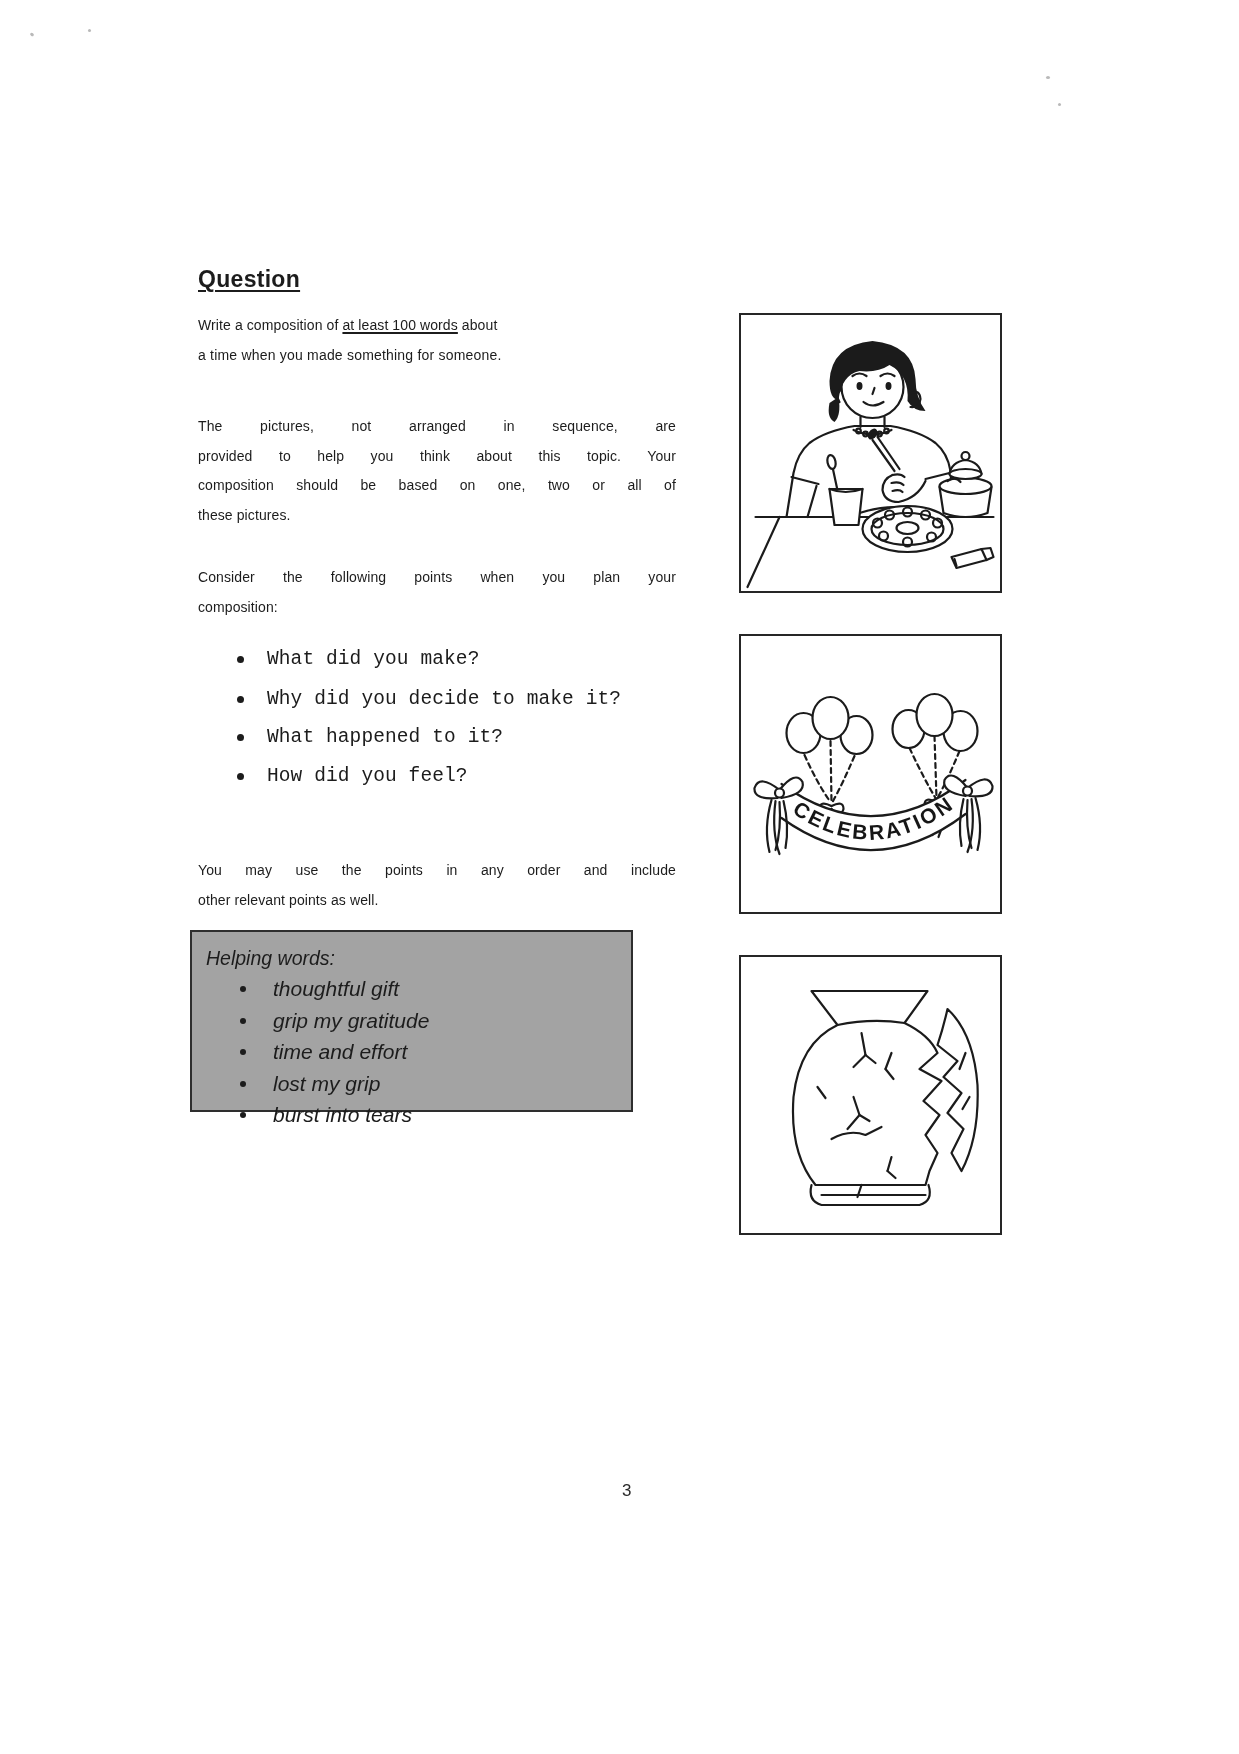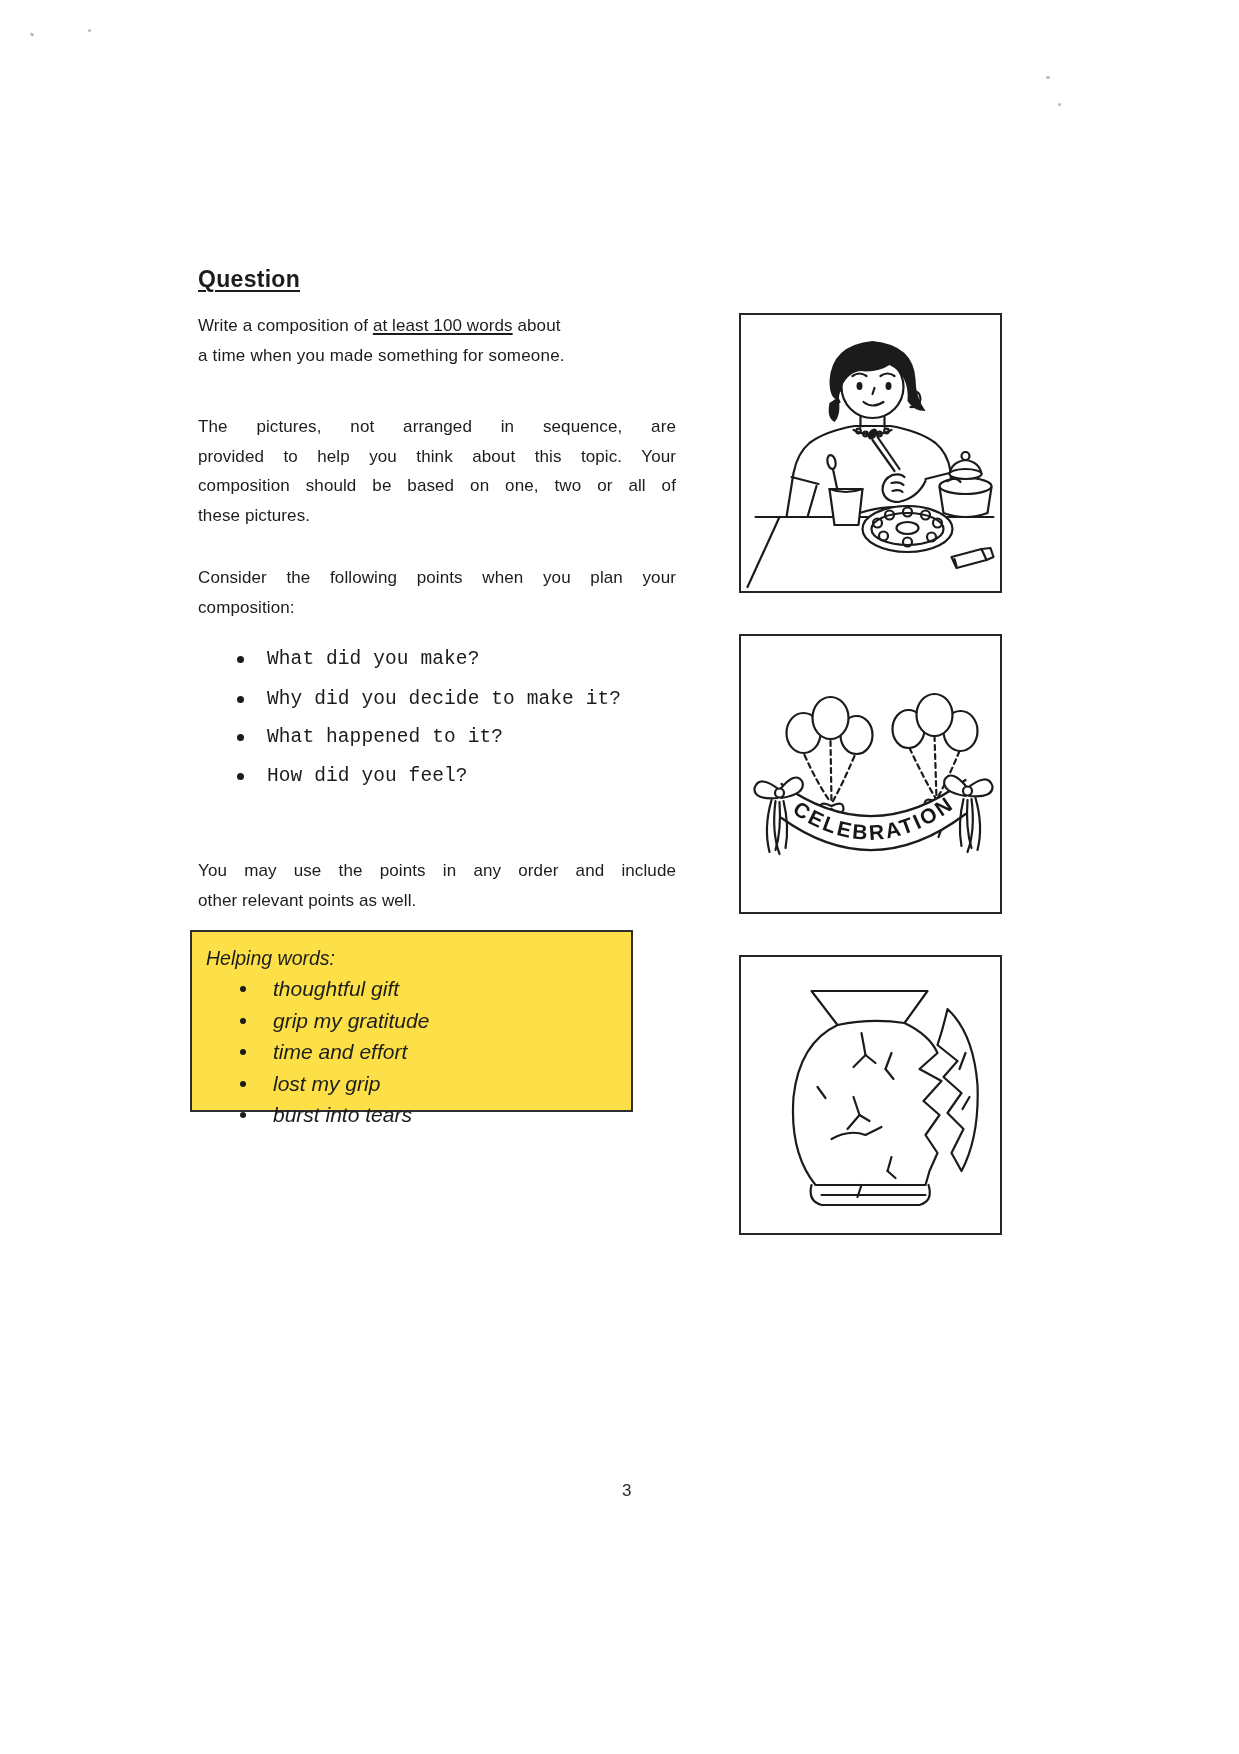"Write a composition of at" .para { font-size: 17px -> 14px }
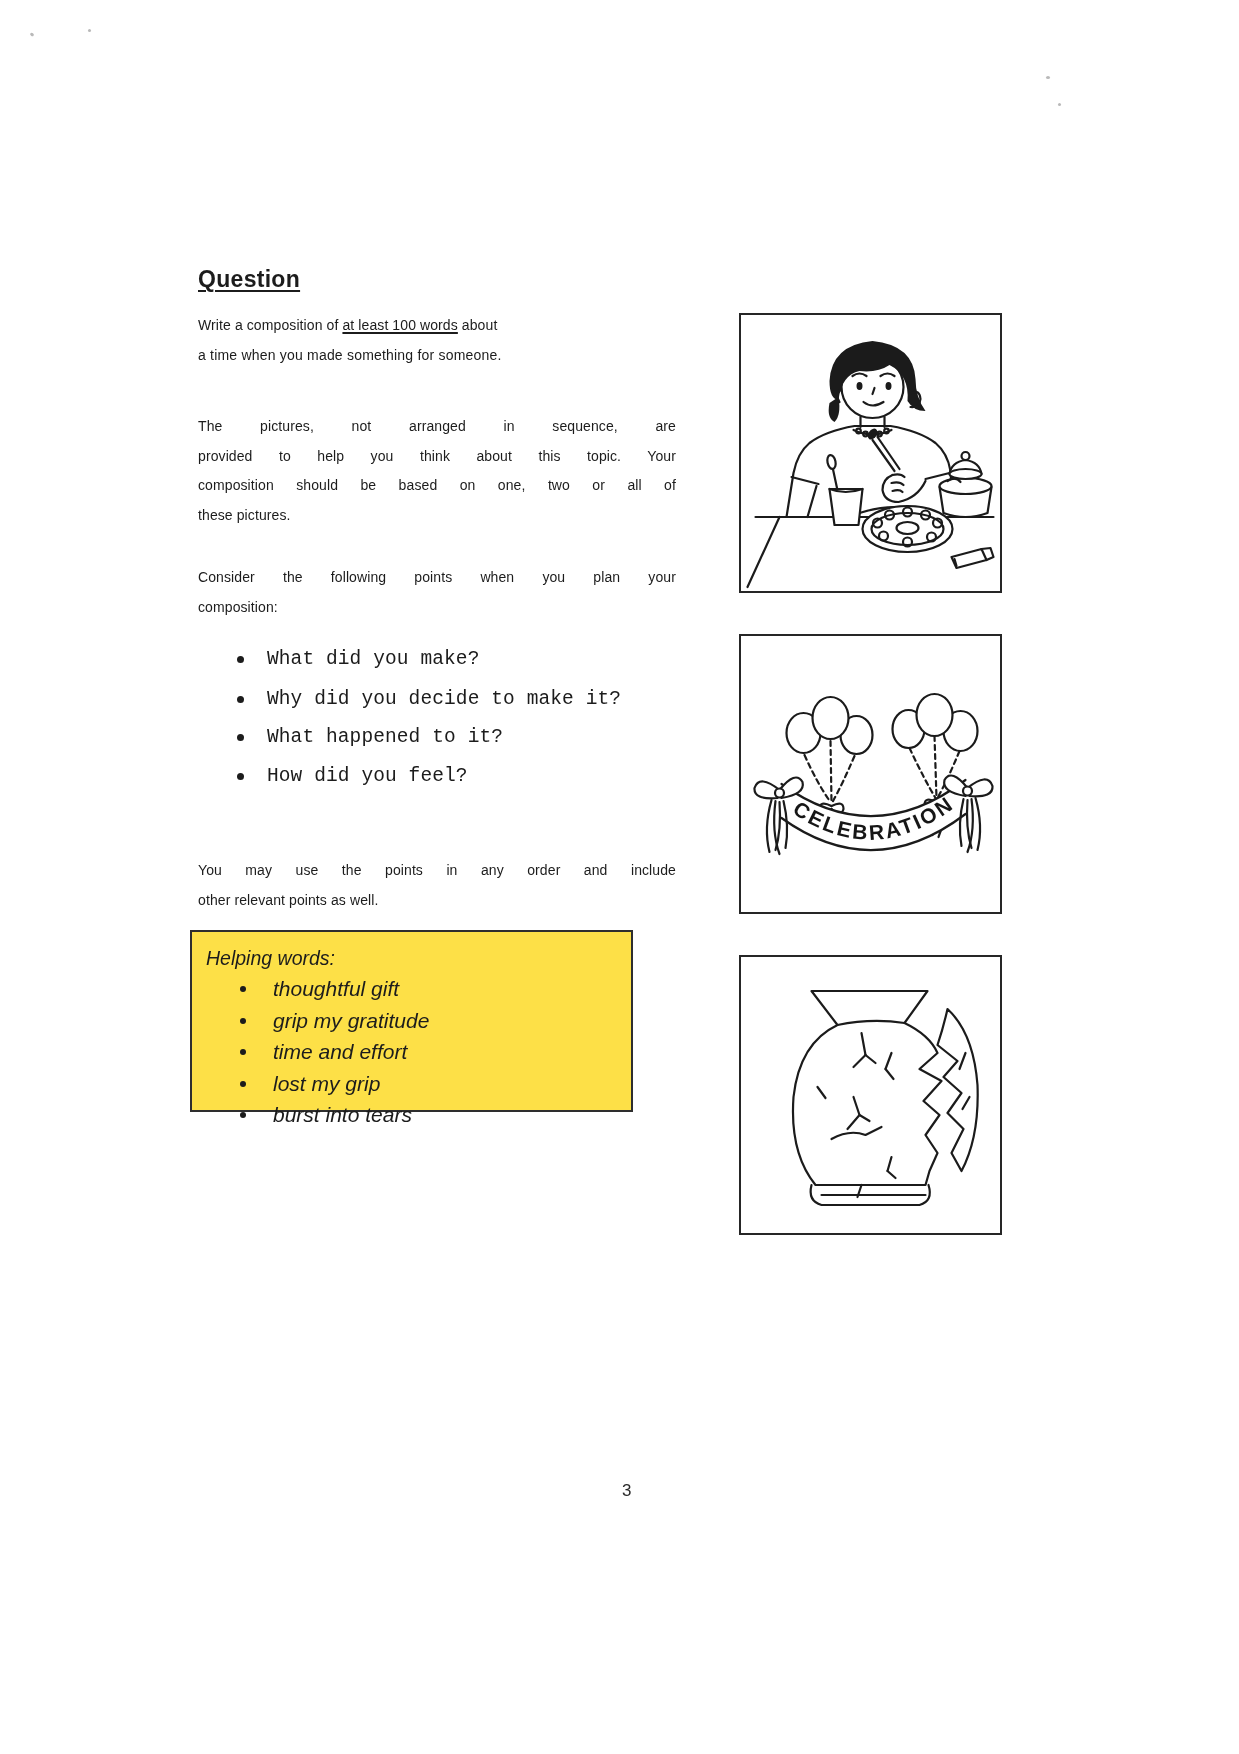"Helping words:" .helping-box { background: #fde047 -> #a3a3a3 }
